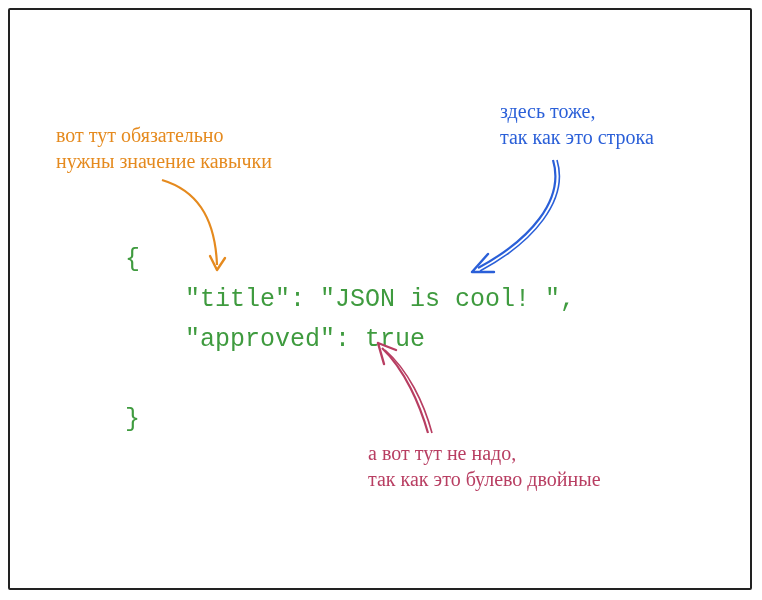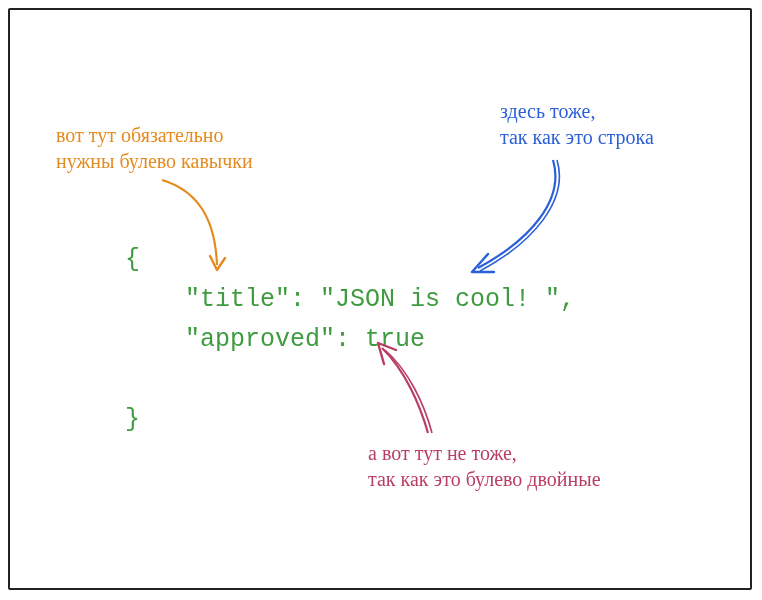"нужны булево кавычки" span { text: булево -> значение }
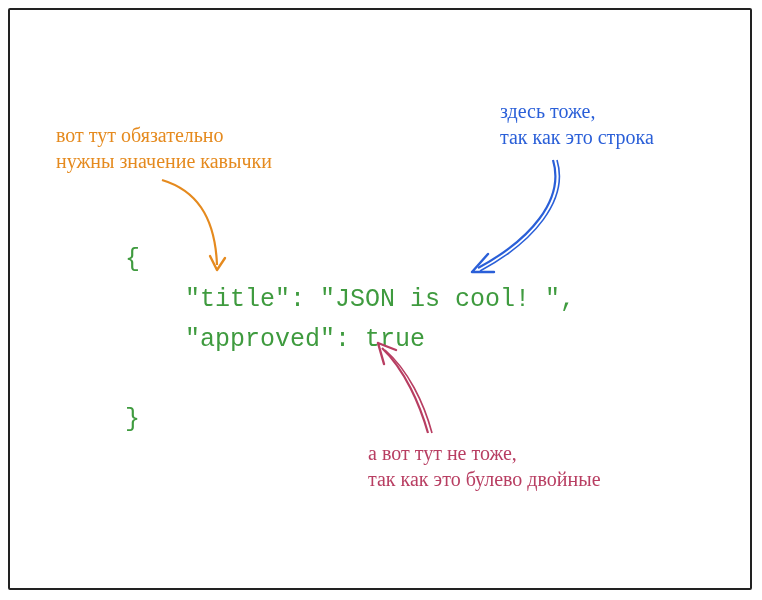"а вот тут не тоже," span { text: тоже -> надо }
